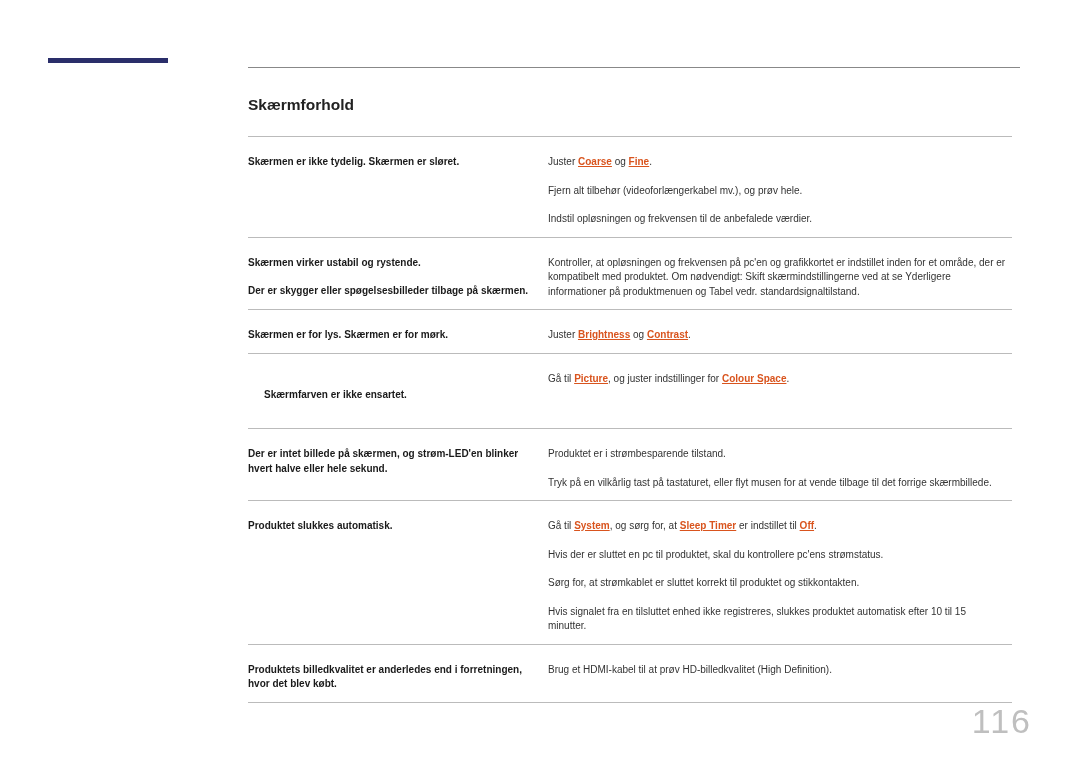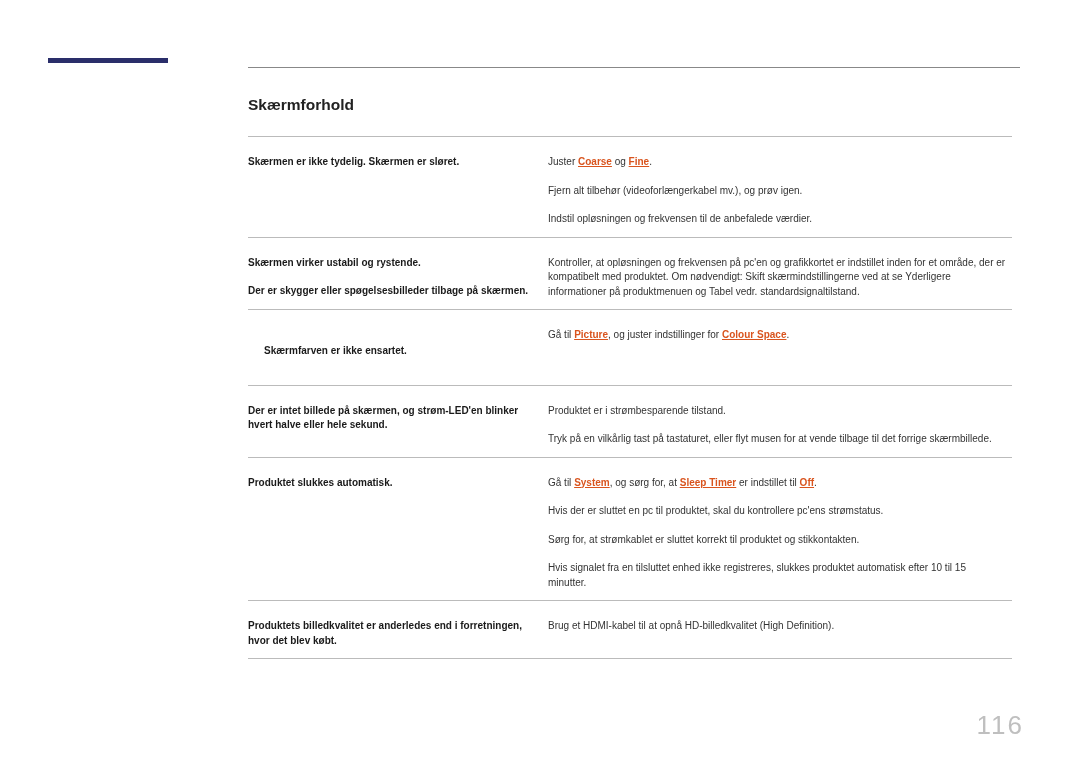"Fjern alt tilbehør (videoforlængerkabel" p { text: igen -> hele }
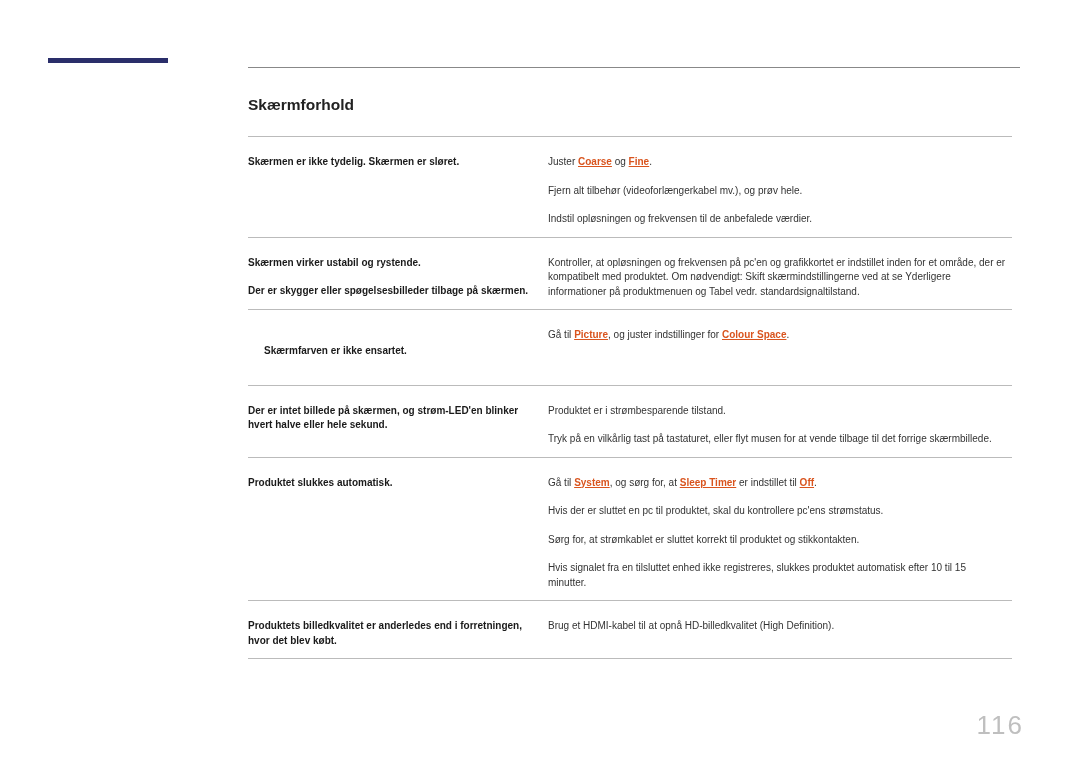"Skærmen er for lys. Skærmen" tr { html: none -> <tr> <td> <p>Skærmen er for lys. Skærmen er for mørk.</p> </td> <td> <p>Juster <span>Brightness</span> og <span>Contrast</span>.</p> </td> </tr> }
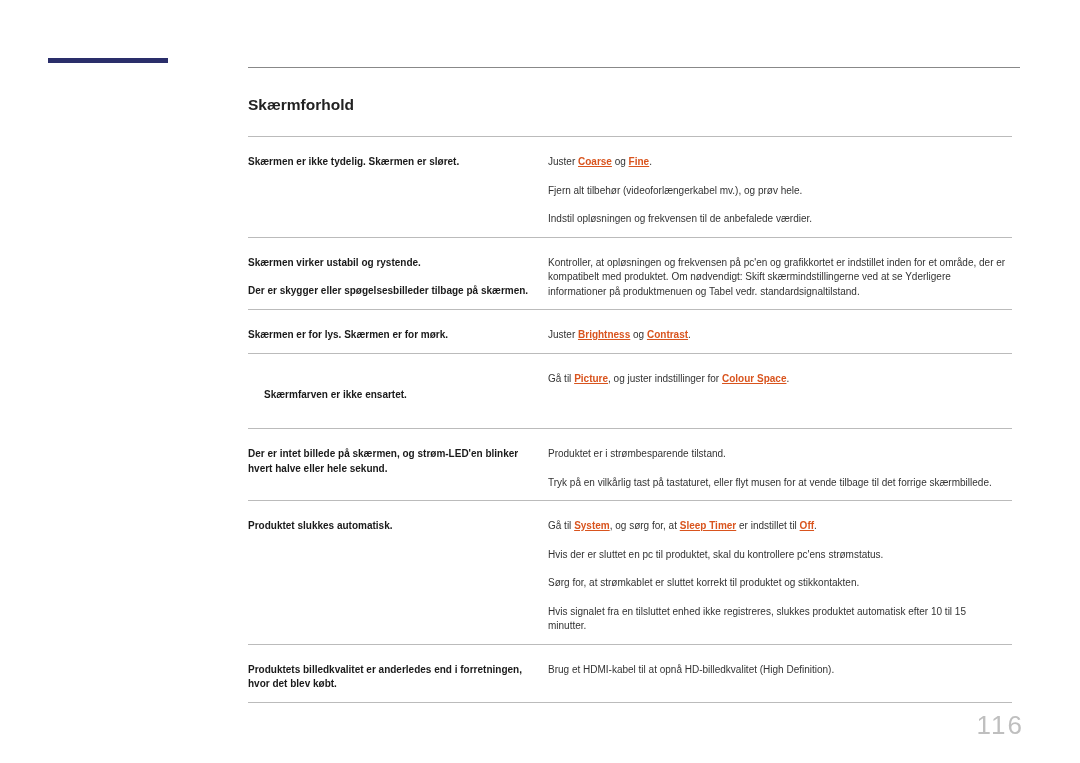"Brug et HDMI-kabel til at" p { text: opnå -> prøv }
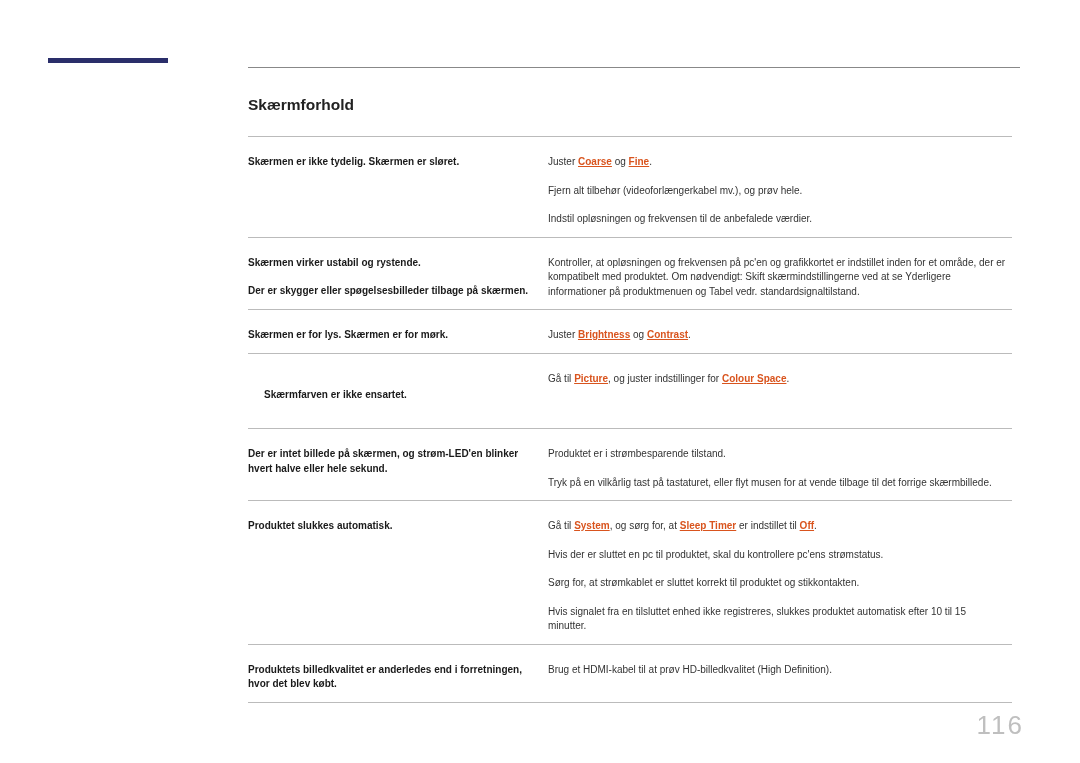"116" .pagenum { font-size: 26px -> 34px; right: 56px -> 48px }
